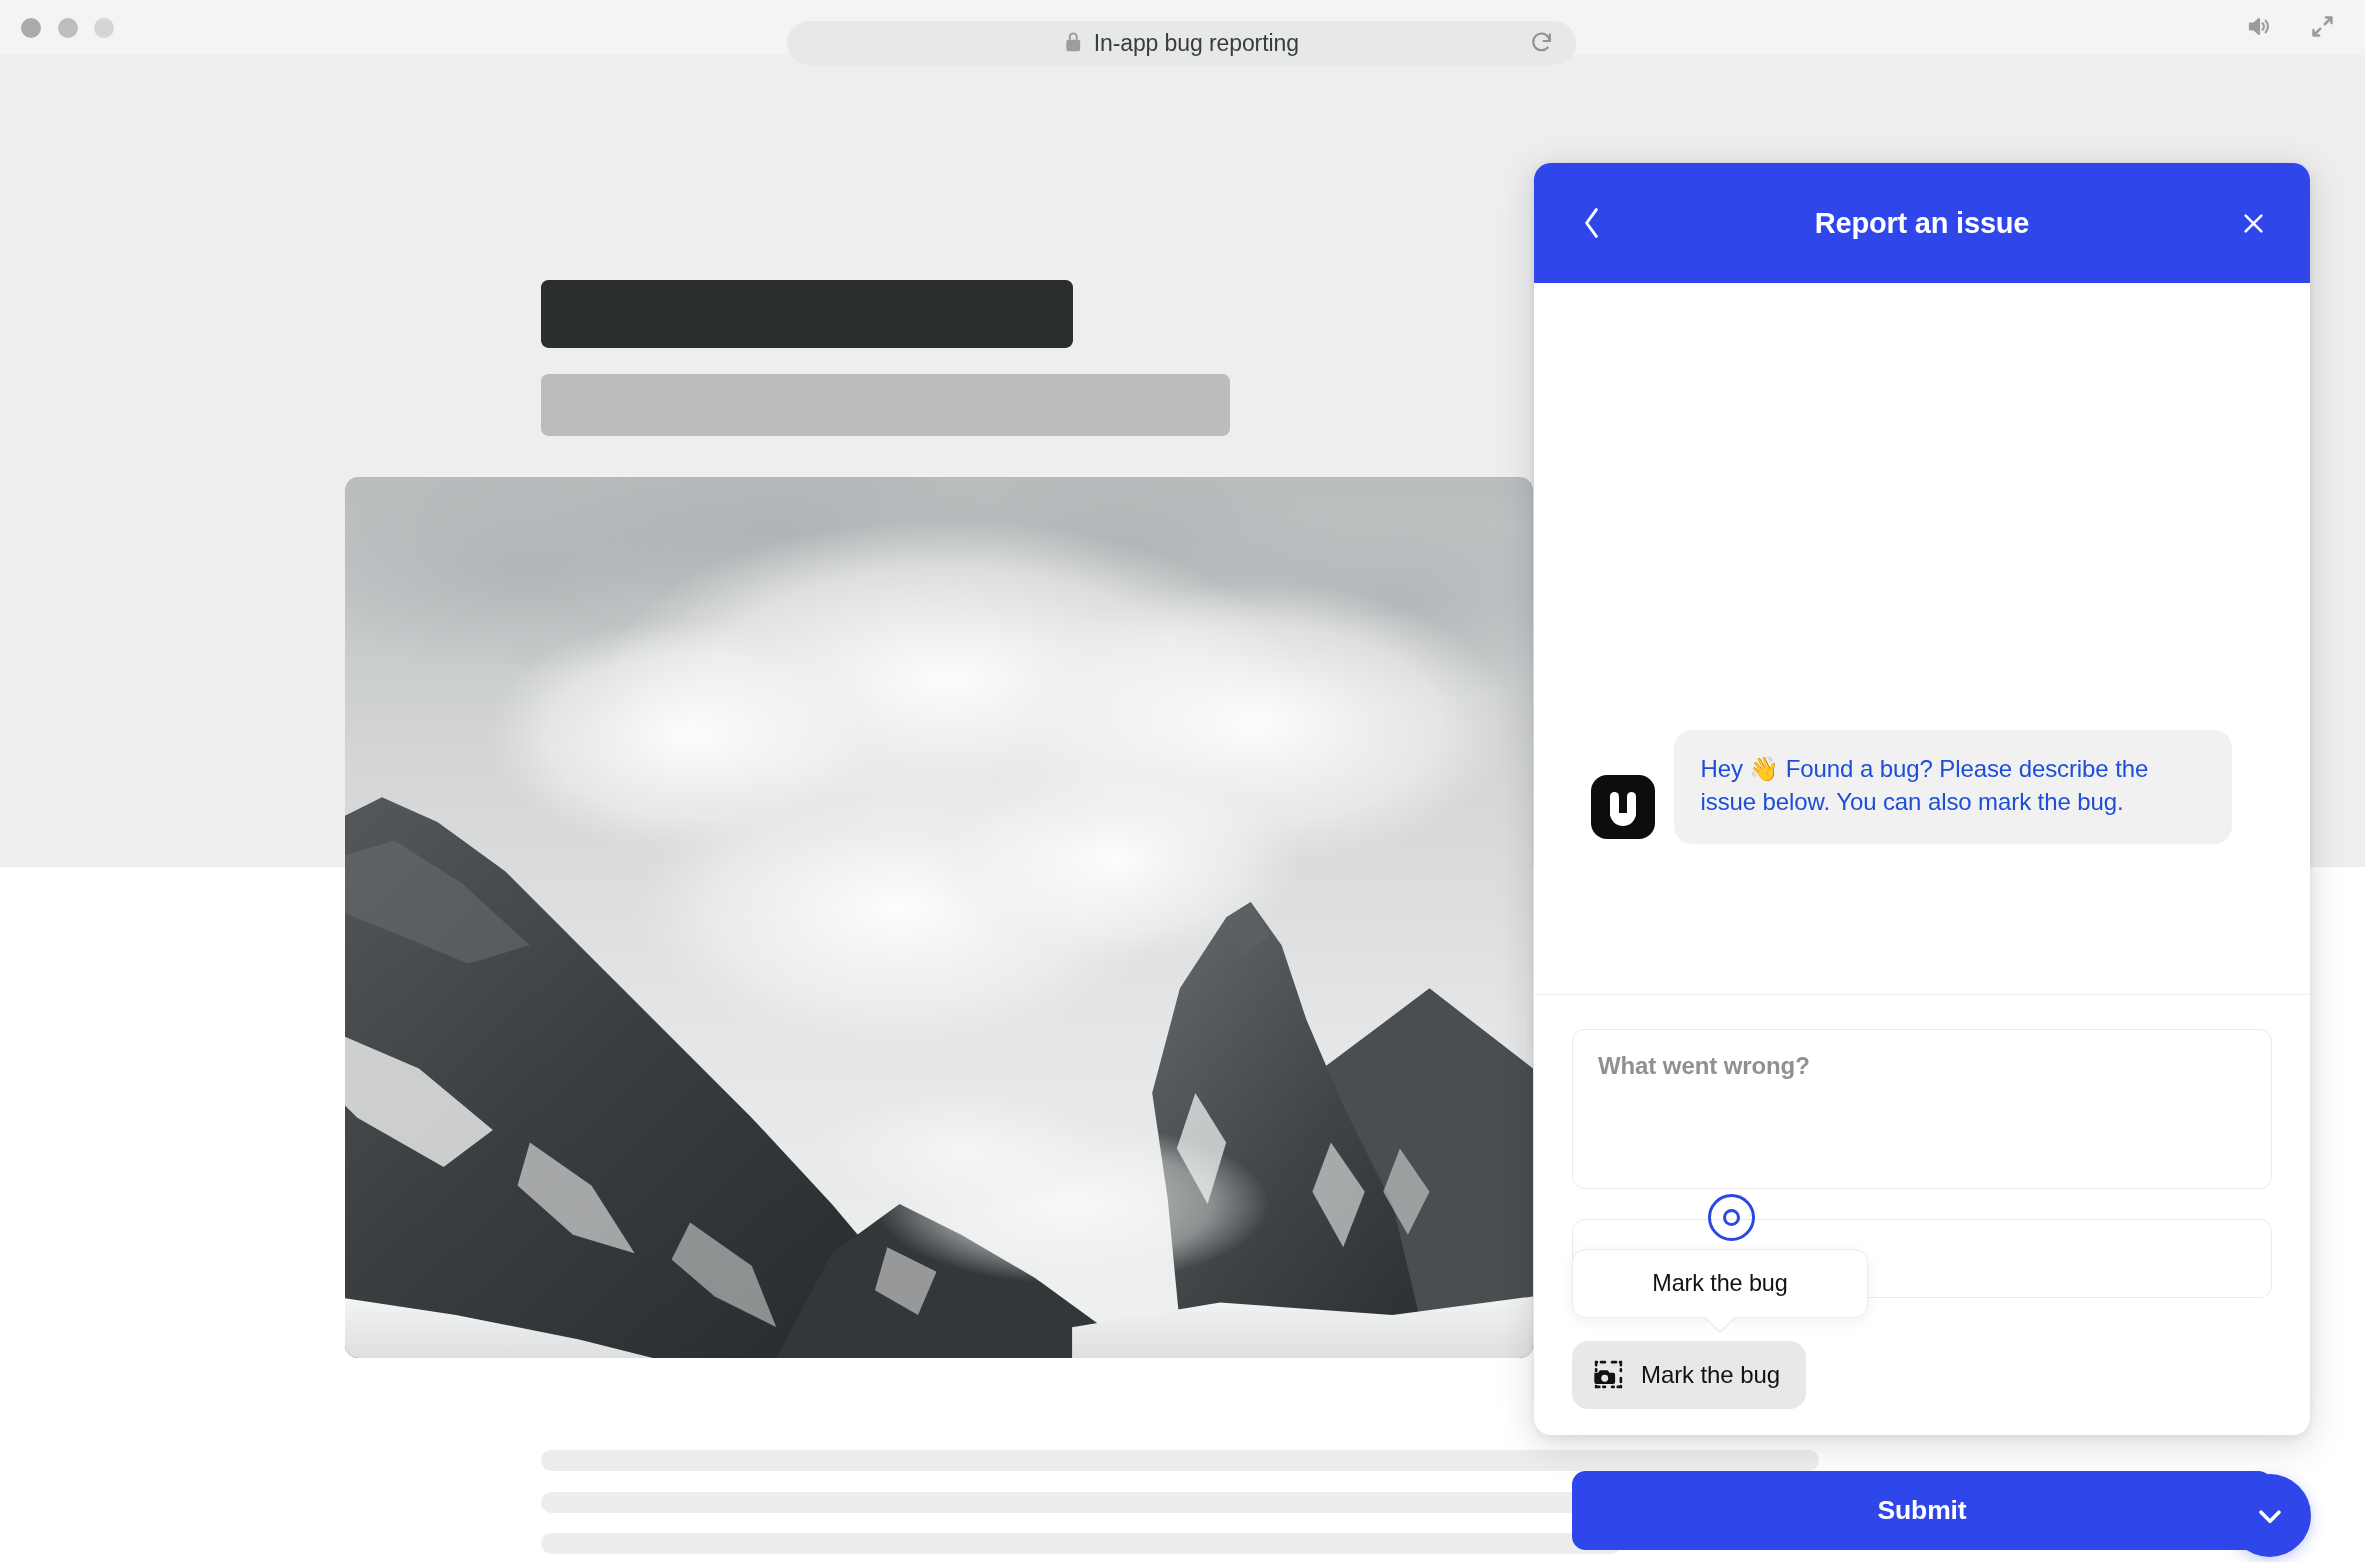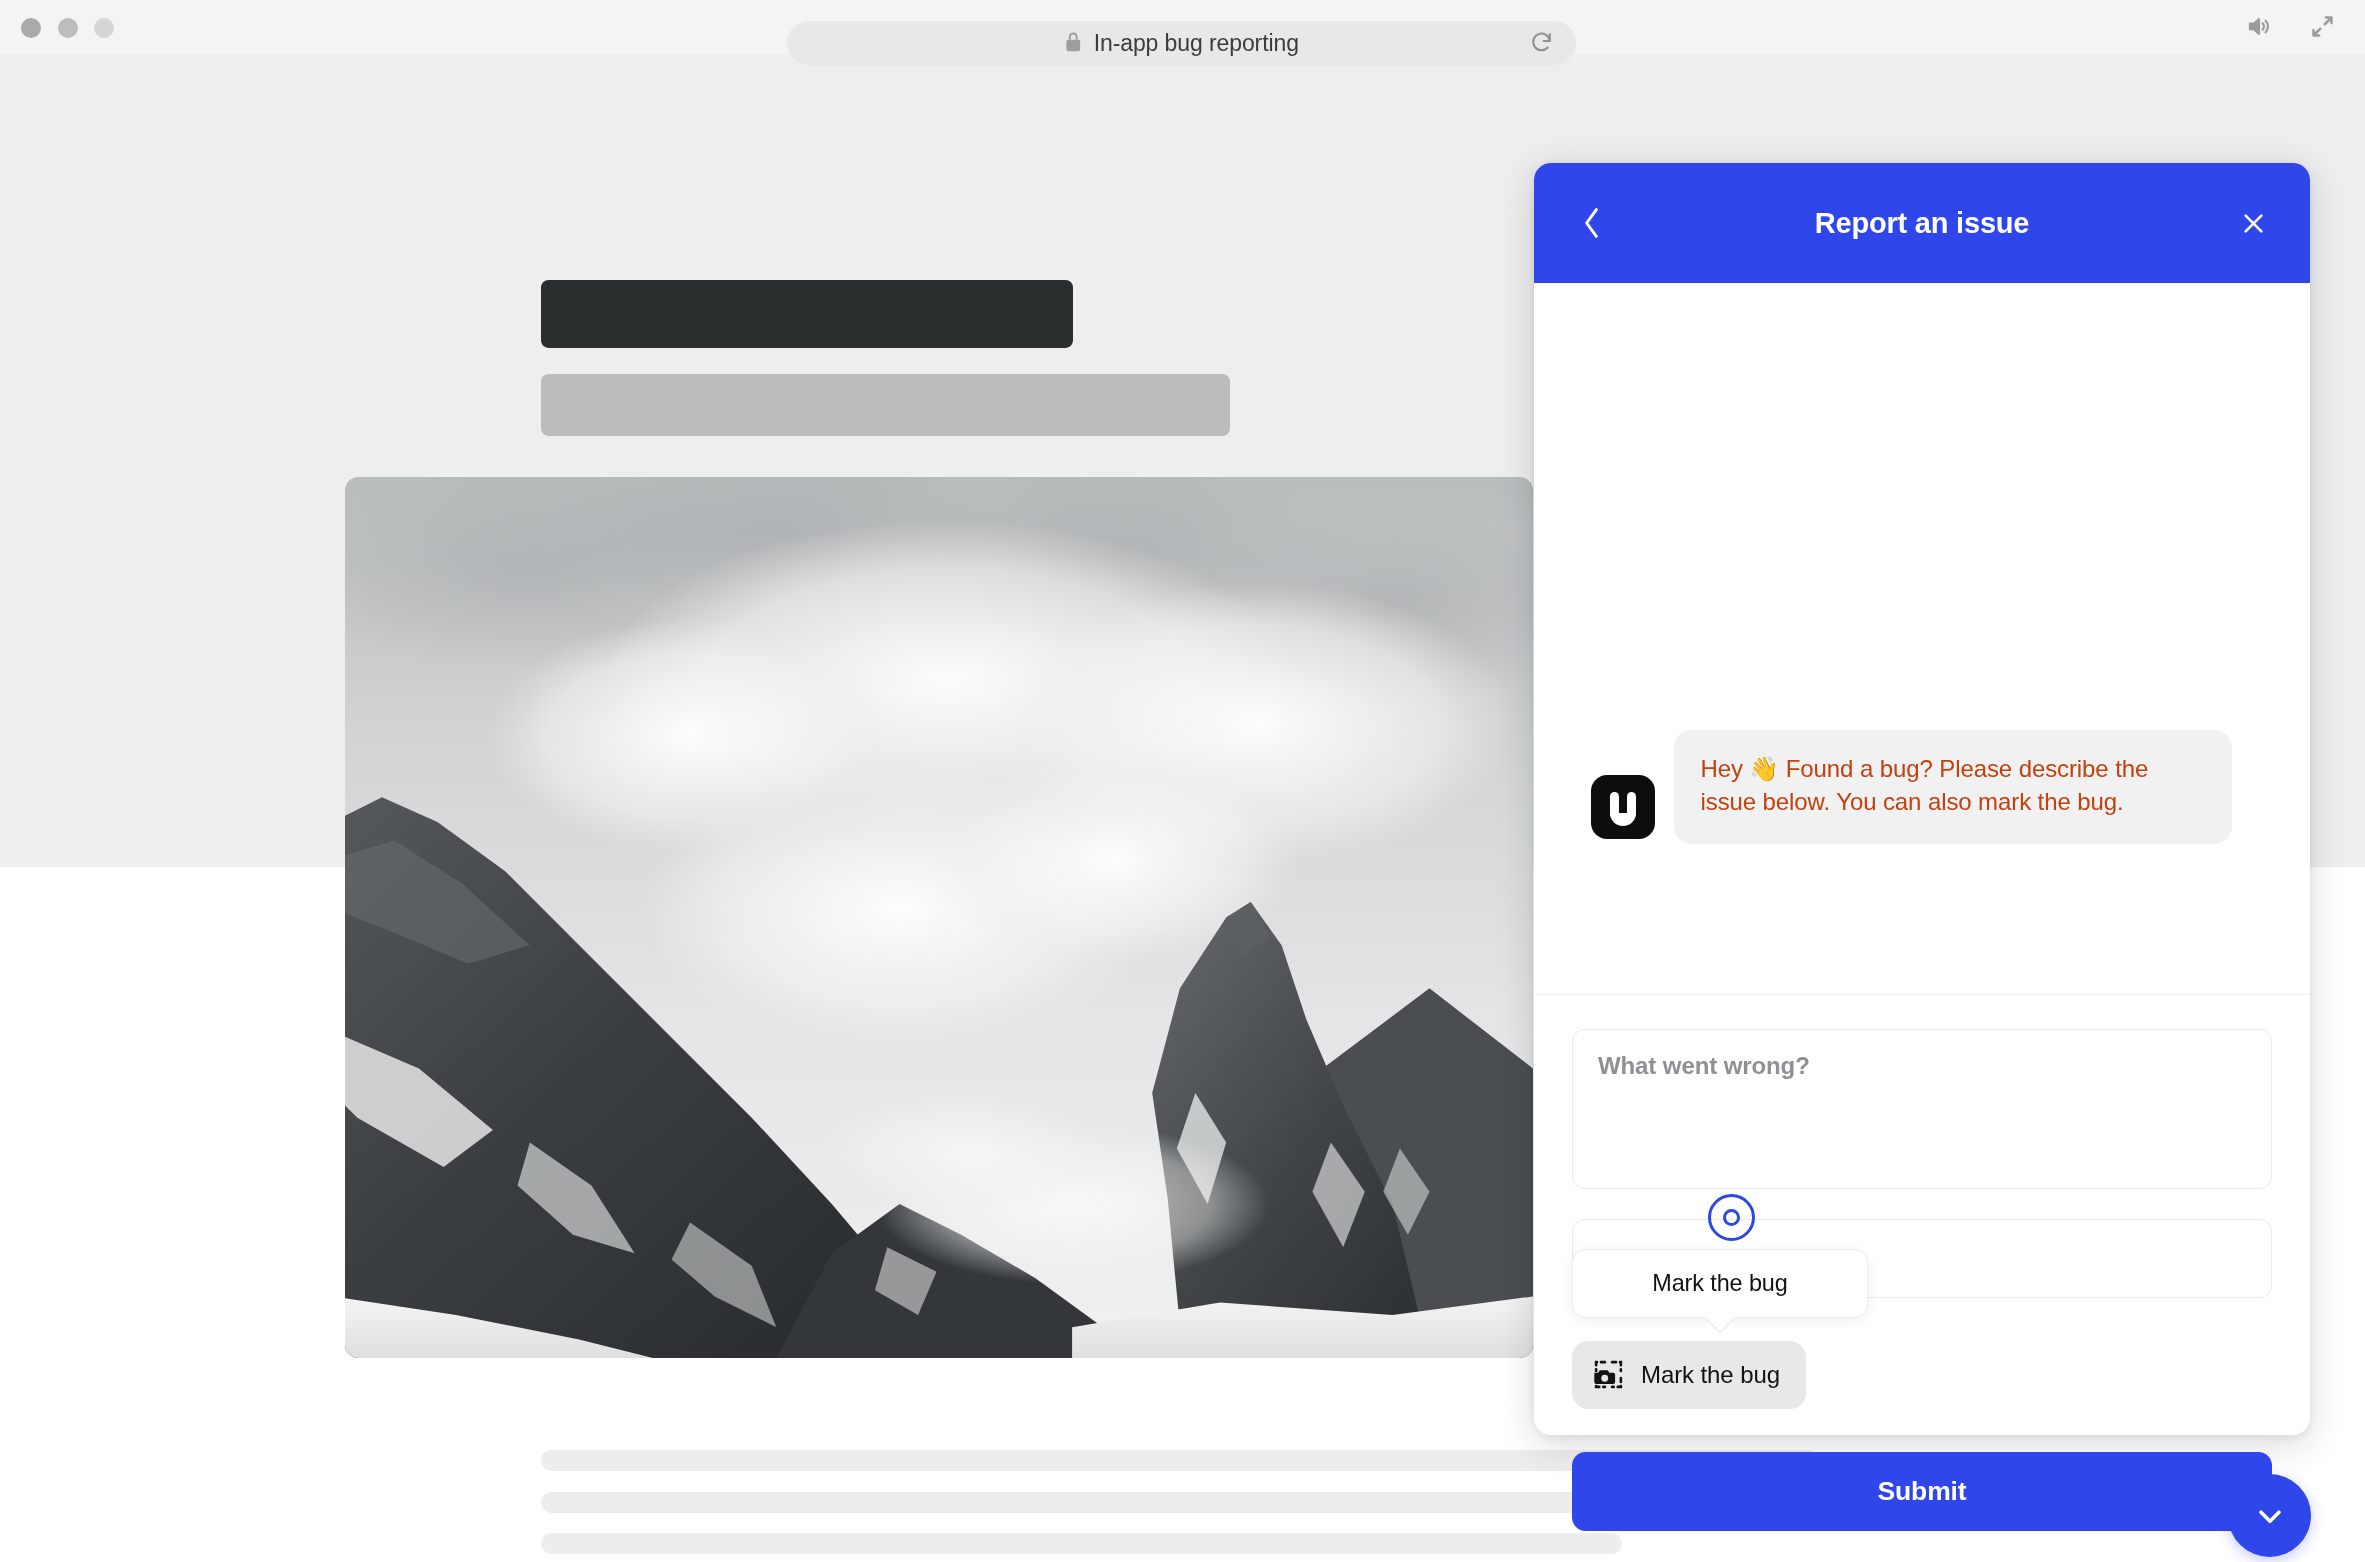"Hey 👋 Found a bug?" .bubble { color: #c2410c -> #1d4ed8 }
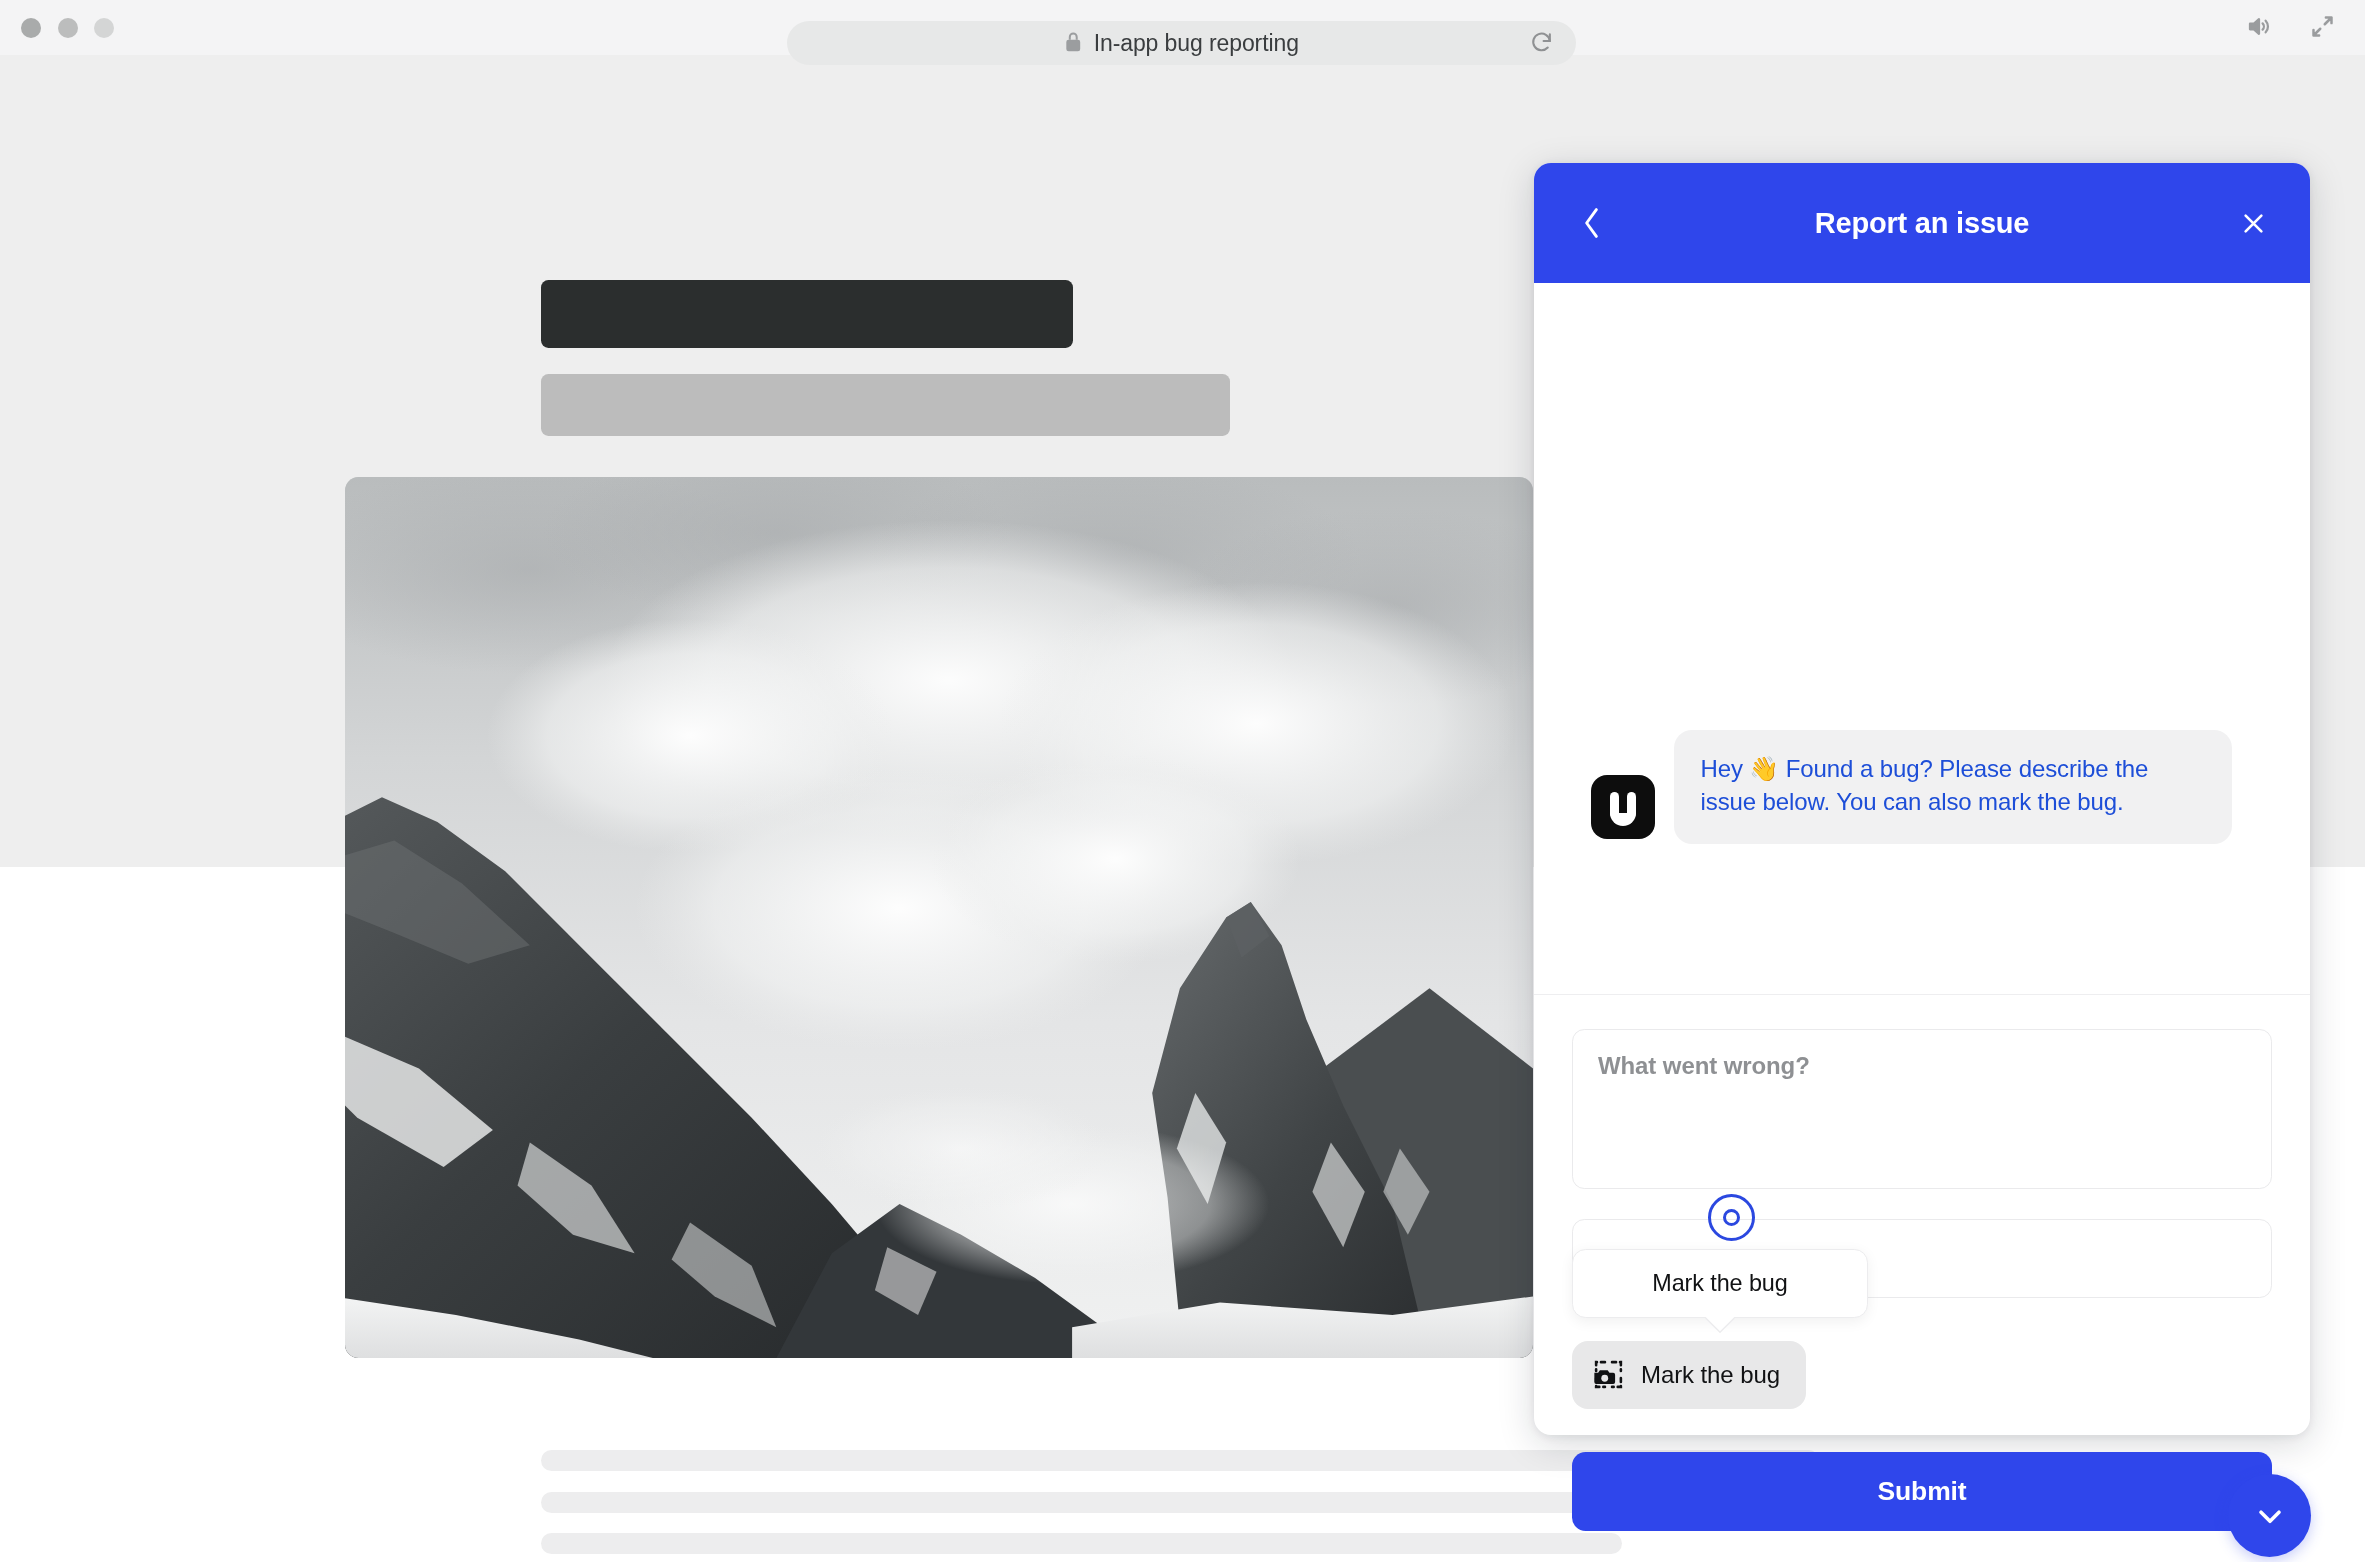"Submit" .submit-btn { top: 457px -> 476px }
